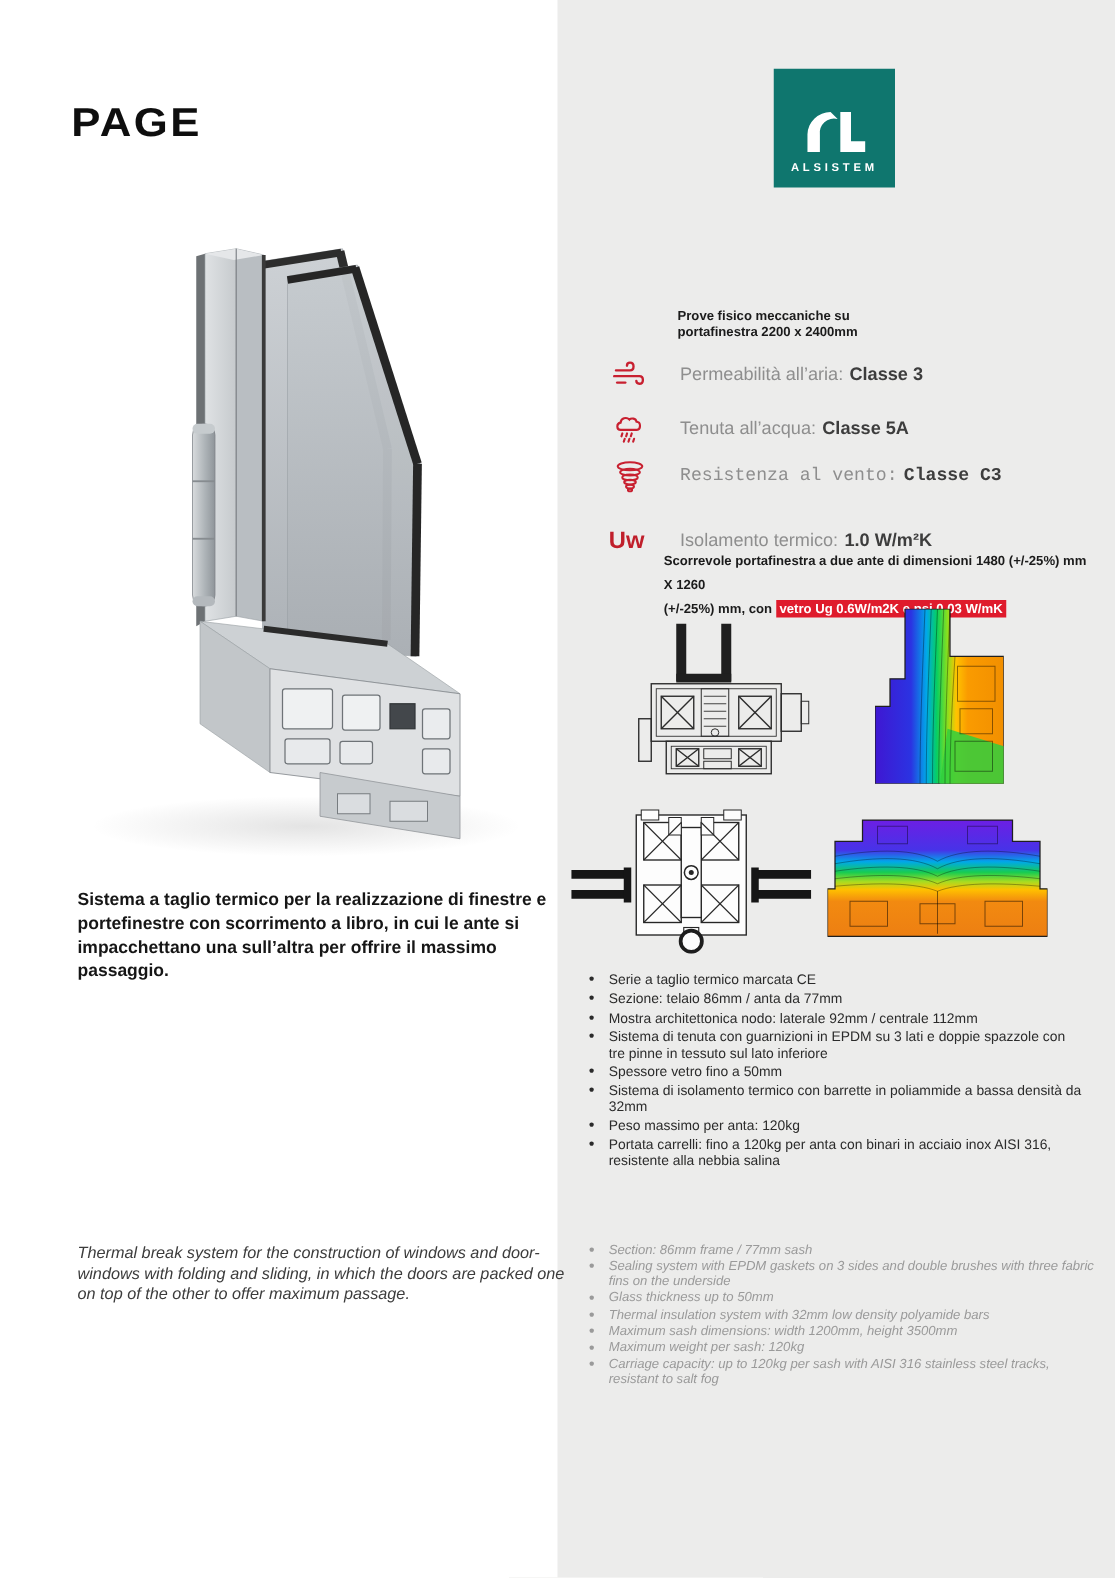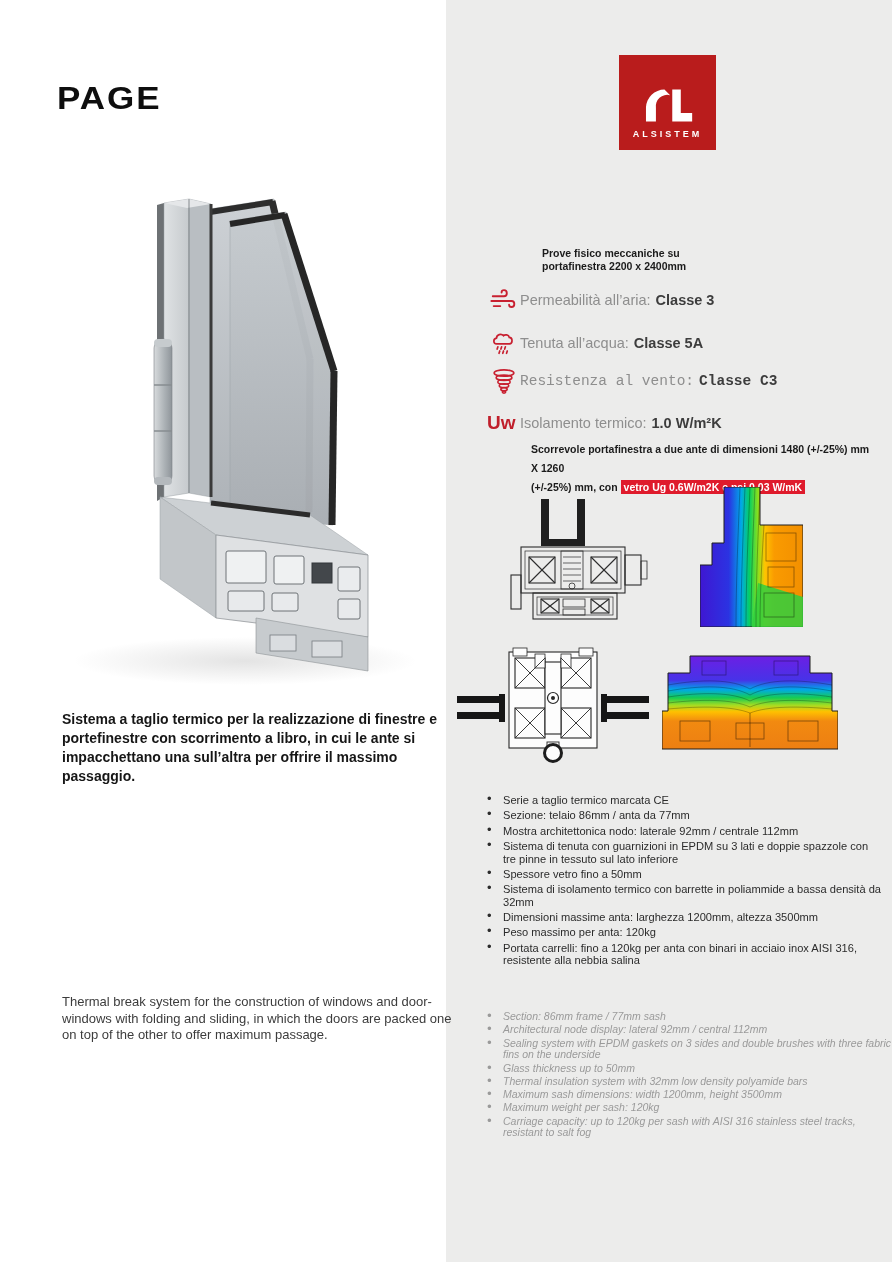"ALSISTEM" .alsistem { background: #b91c1c -> #0f766e }
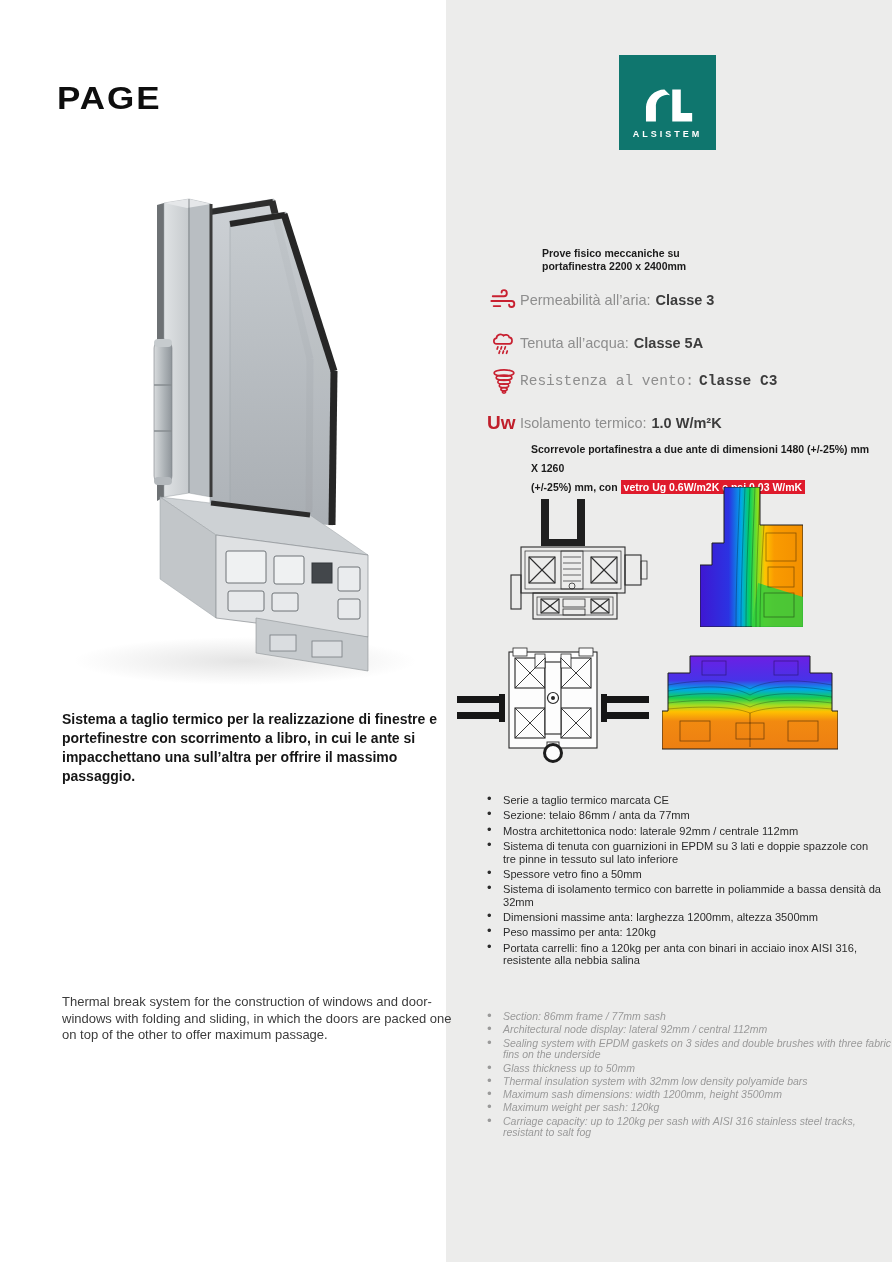"Permeabilità all’aria: Classe 3" .spec-row { gap: 0 -> 24px }
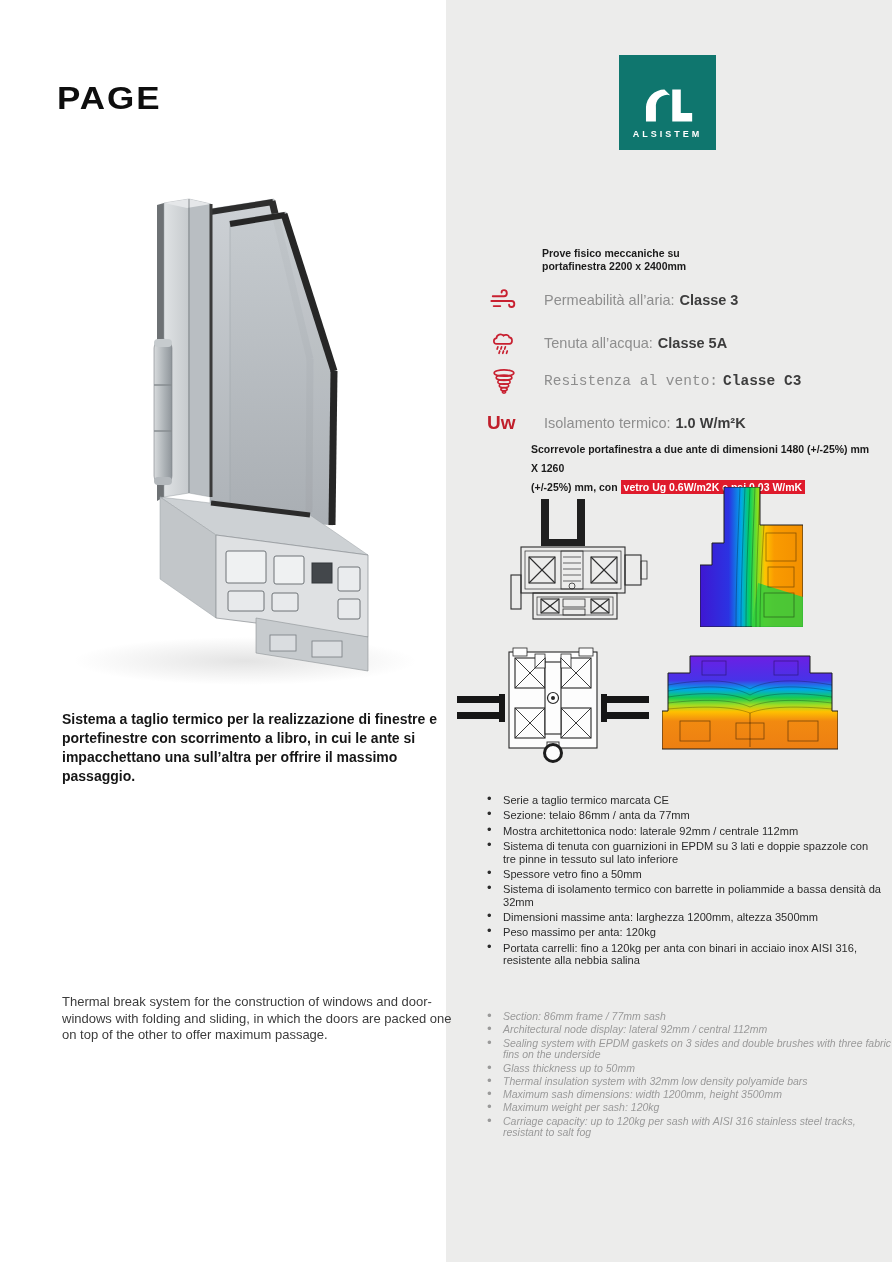"Uw" div.spec-row { top: 406px -> 416px }
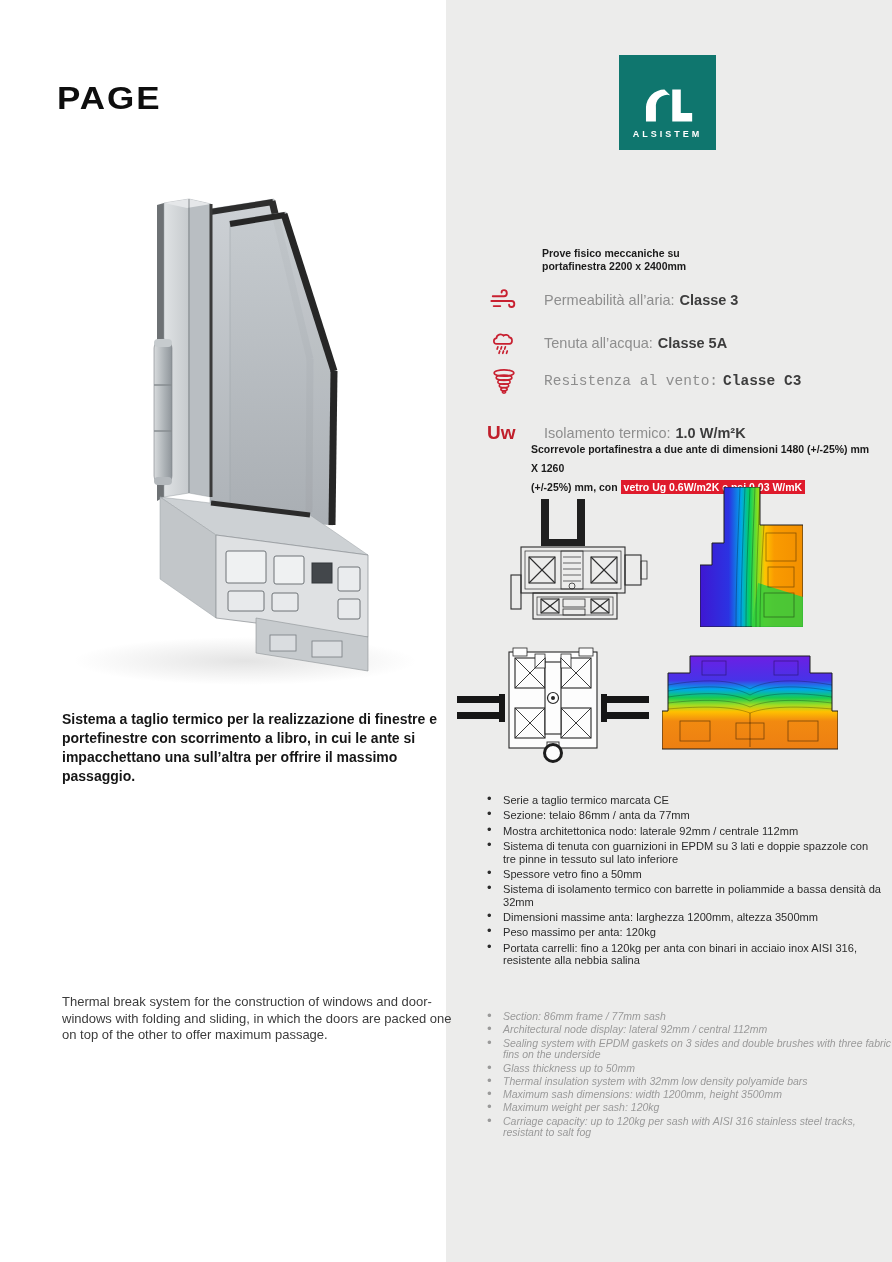"Serie a taglio termico marcata" .feat { margin: 16px -> 0 }
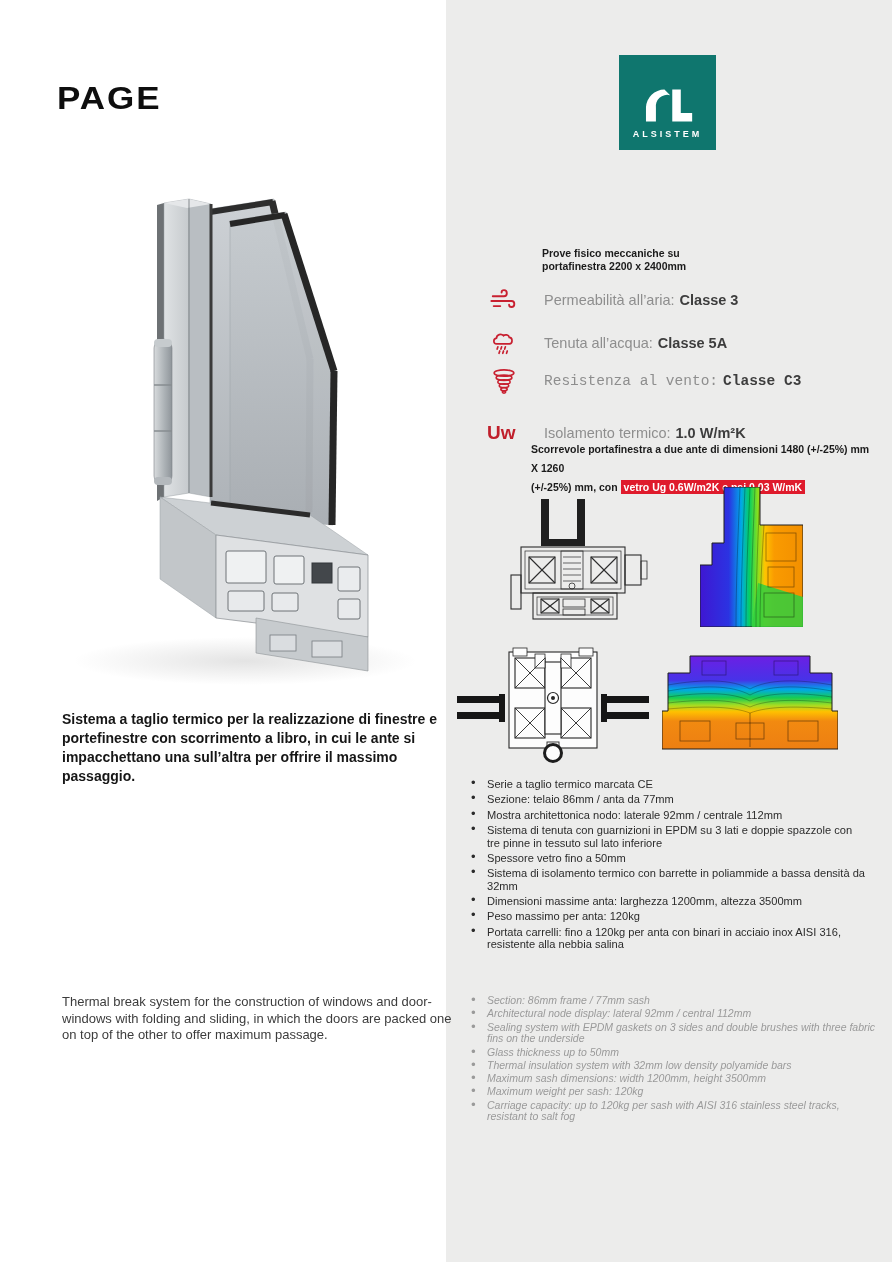"Dimensioni massime anta: larghezza" li { html: <li>Dimensioni massime anta: larghezza 1200mm, altezza 3500mm</li> -> none }
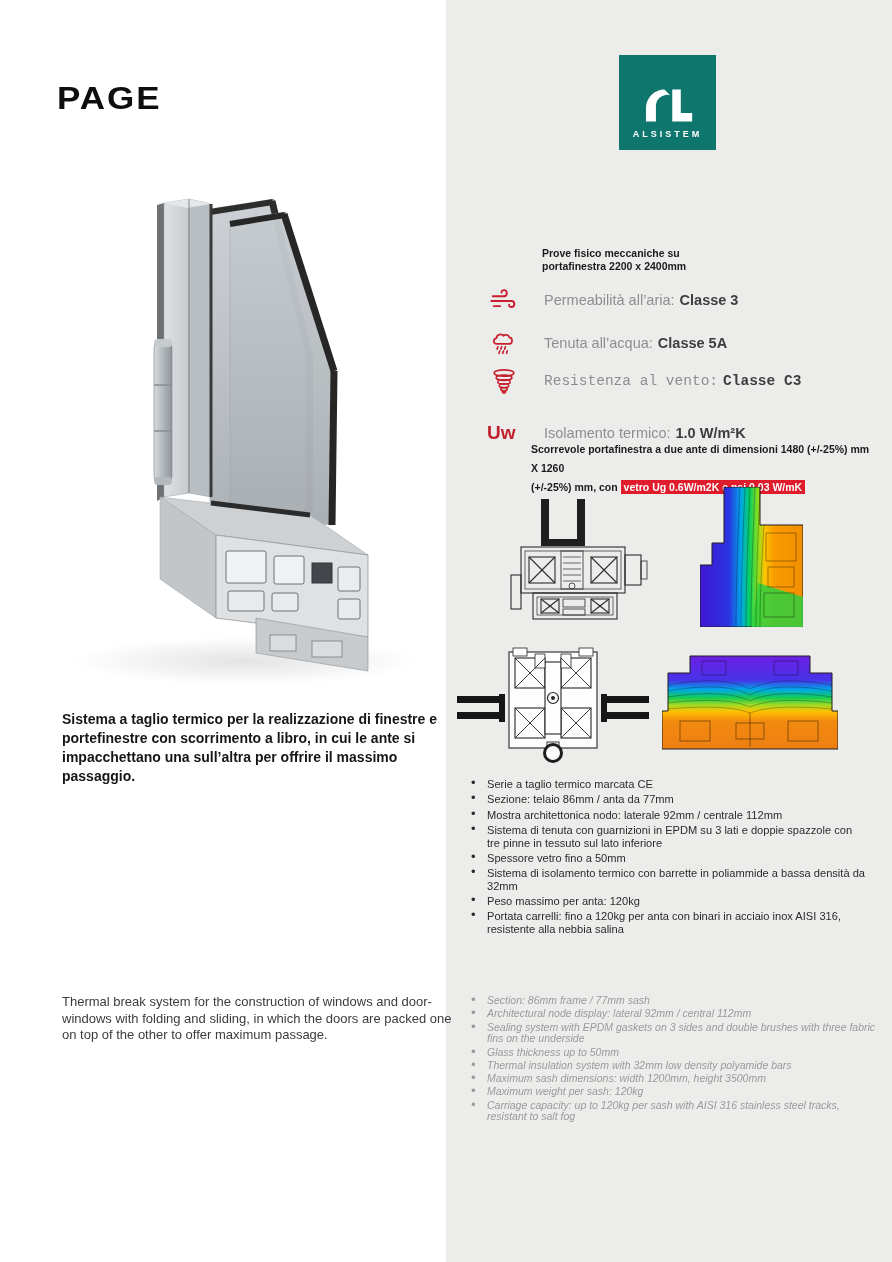"Thermal break system for the" .desc-en { font-style: none -> italic }
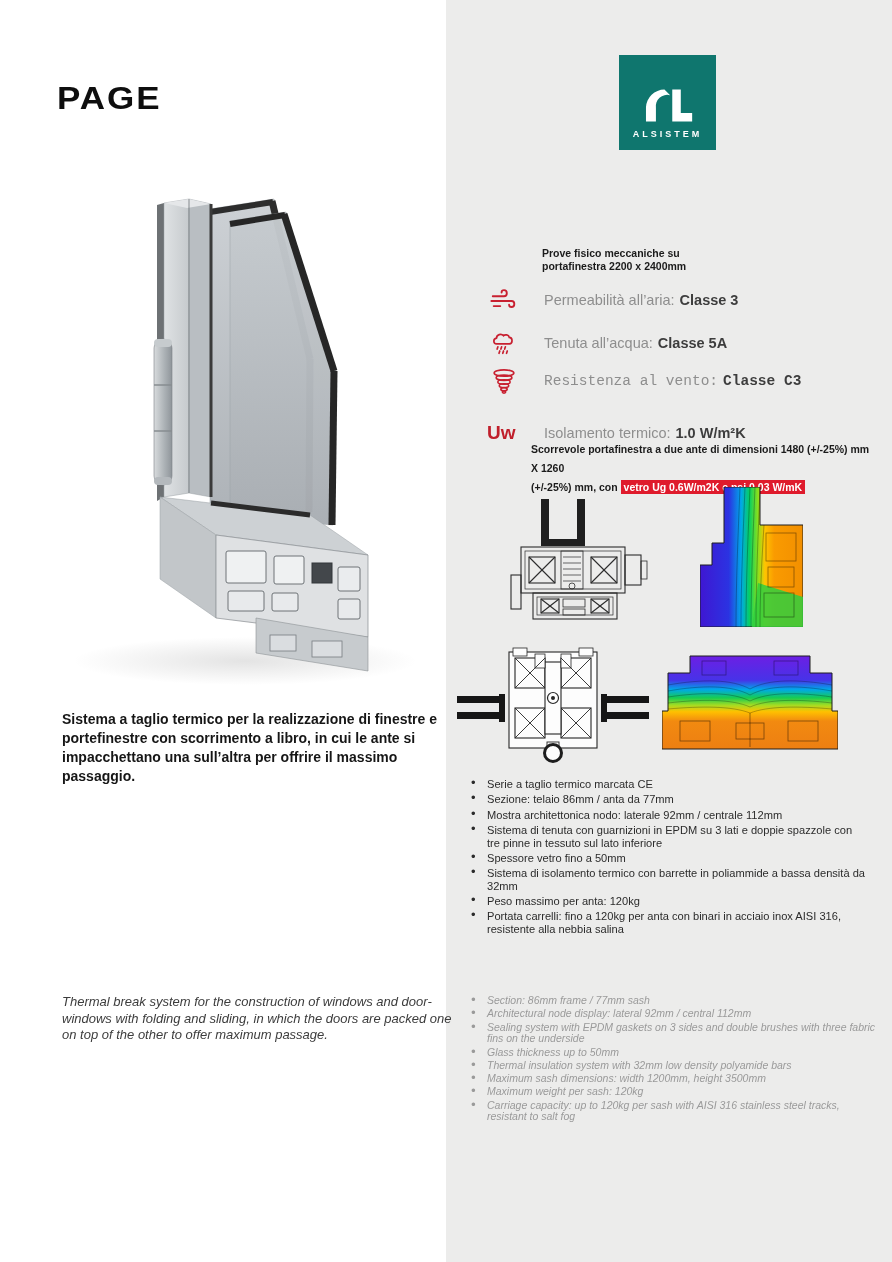"Architectural node display: lateral 92mm" li { html: <li>Architectural node display: lateral 92mm / central 112mm</li> -> none }
